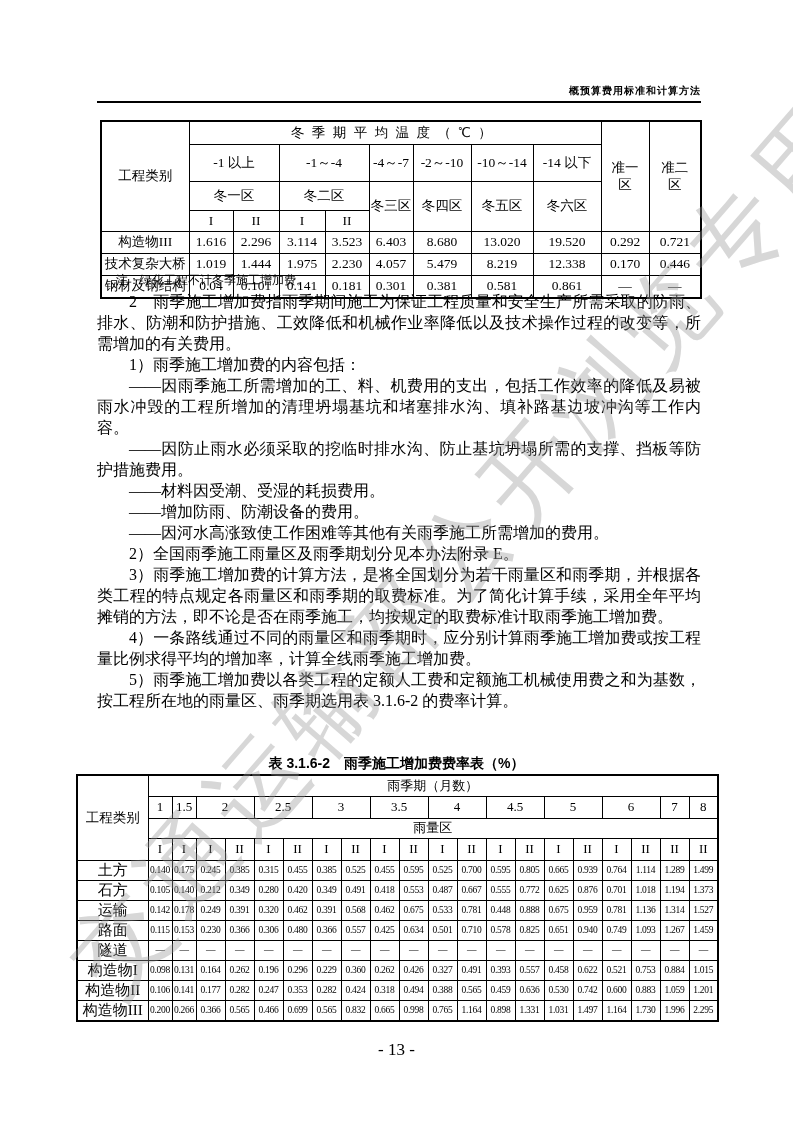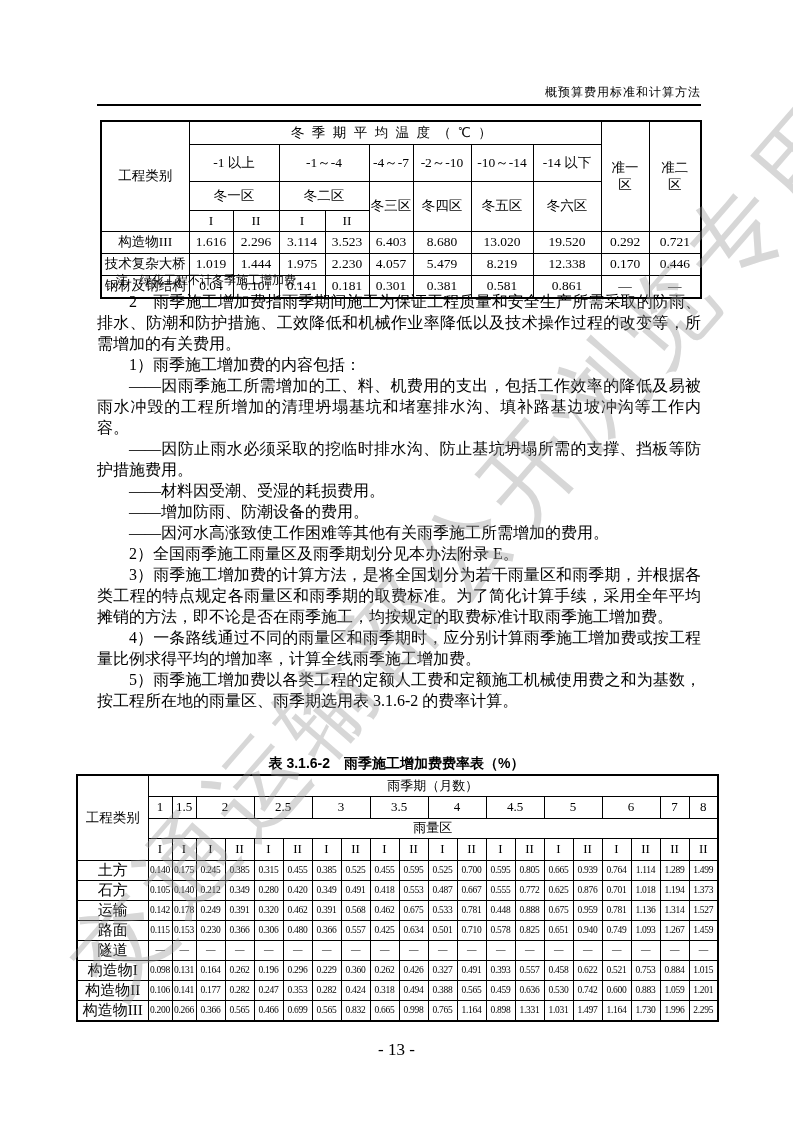"概预算费用标准和计算方法" .doc-header { font-size: 12px -> 10px; font-weight: normal -> bold }
